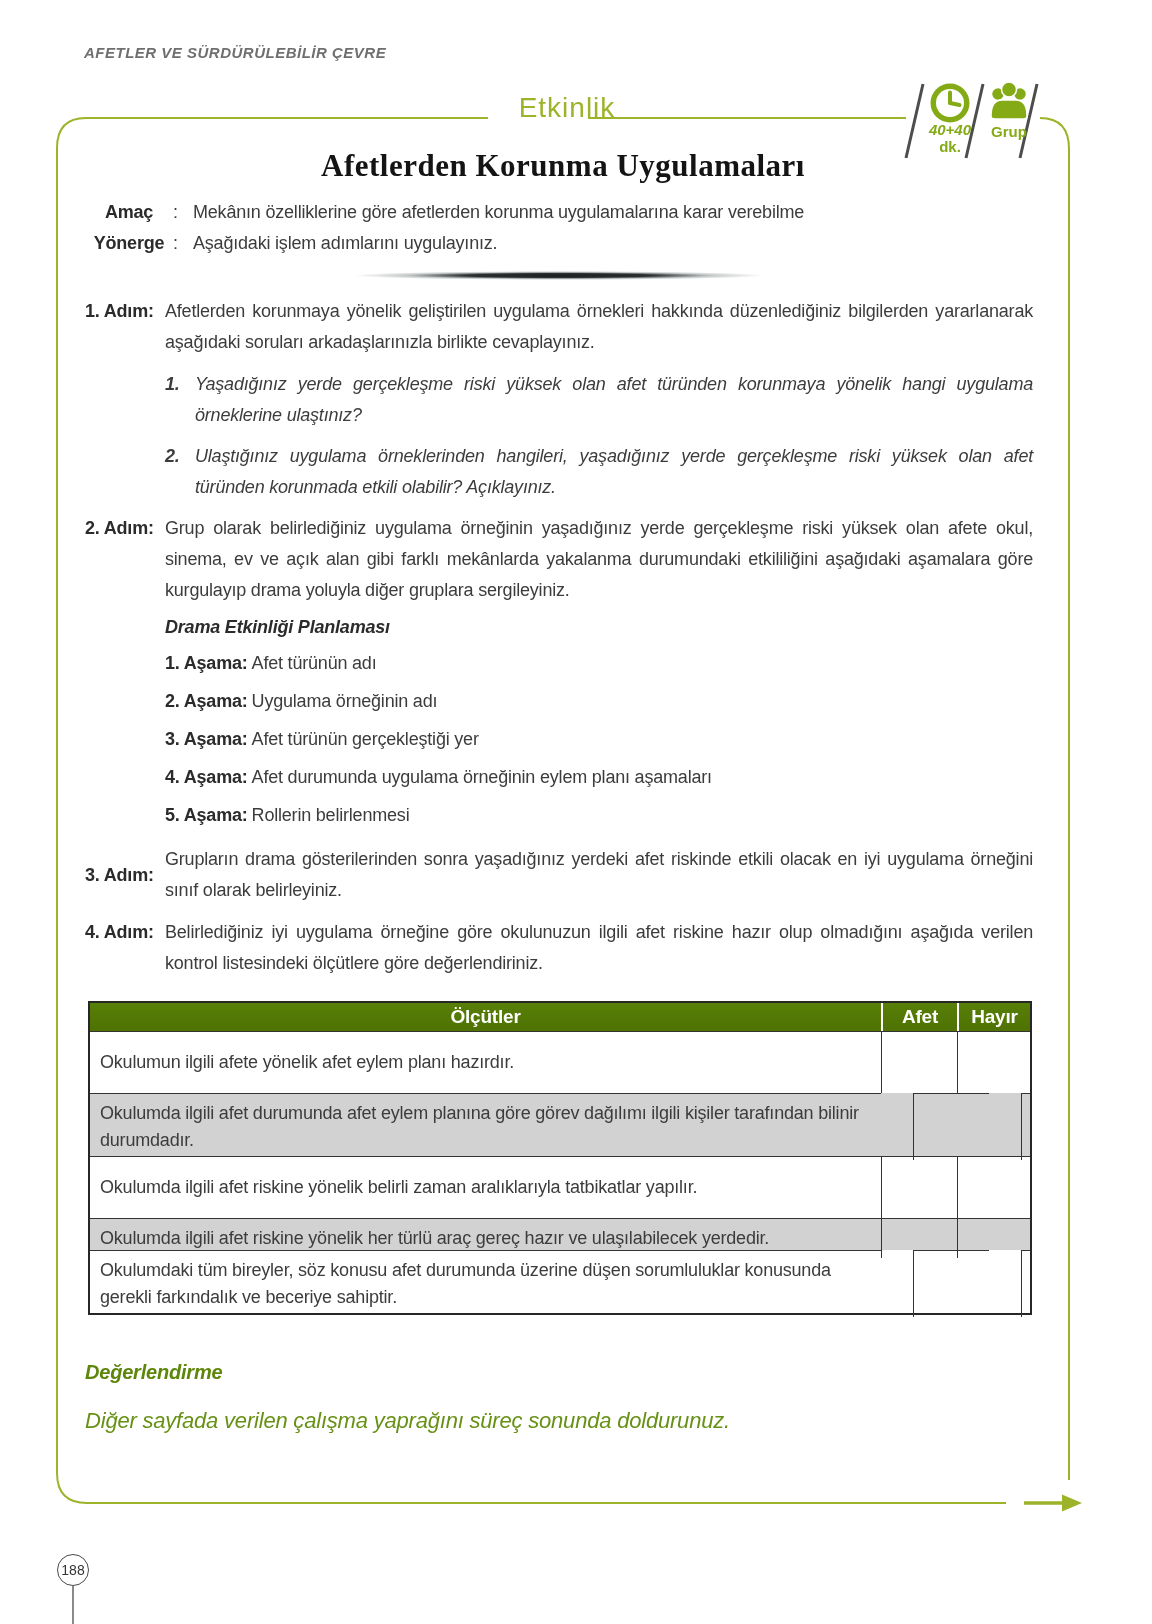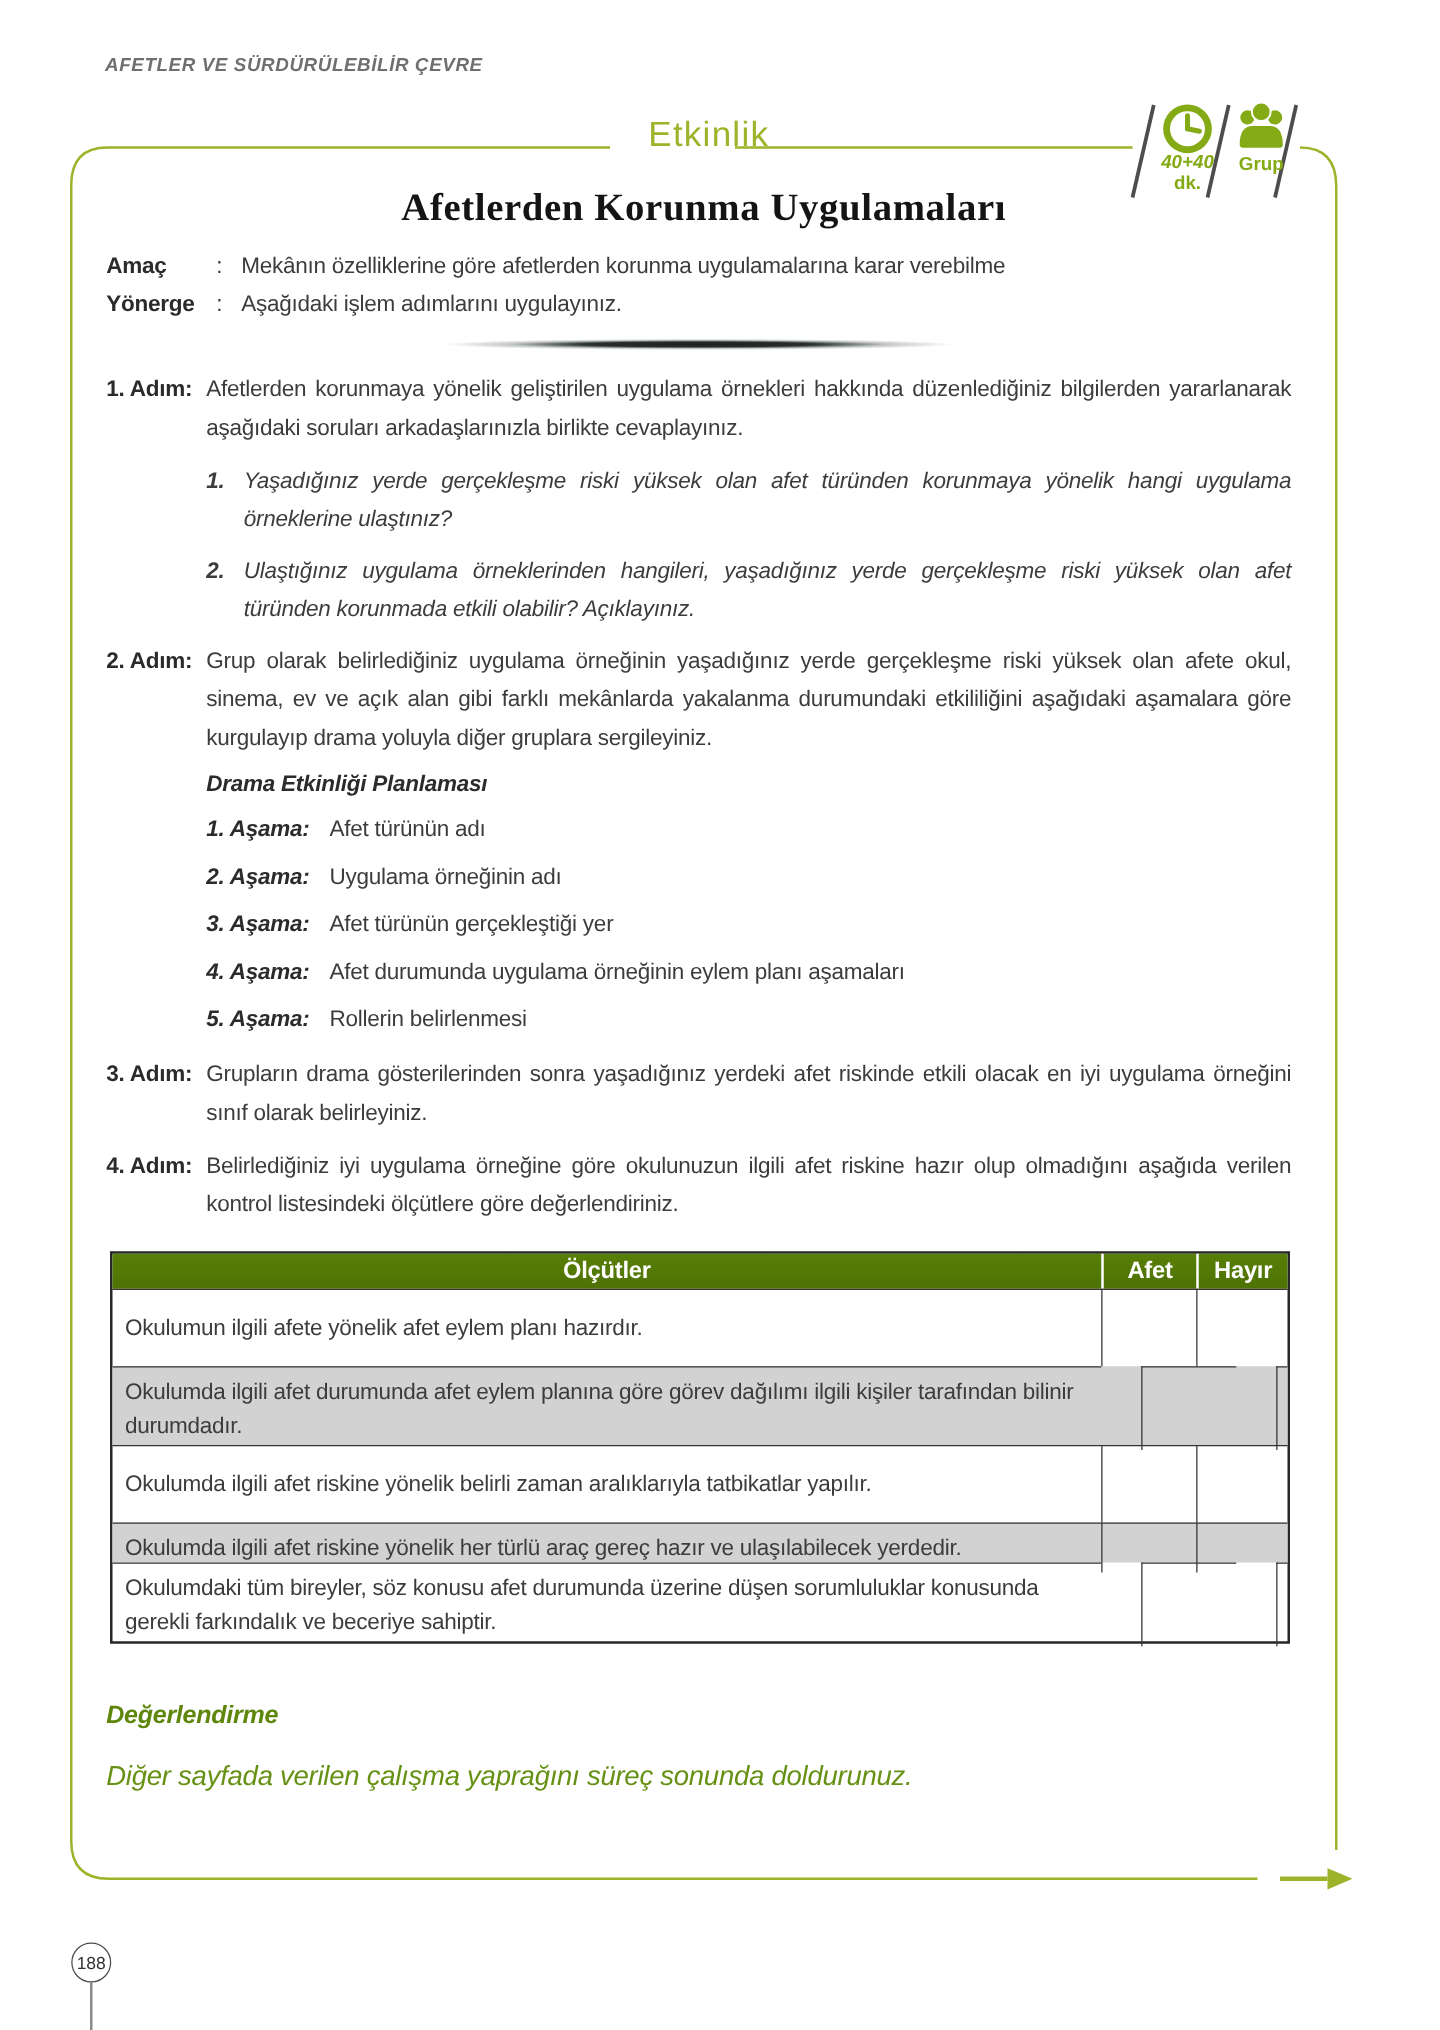"Amaç" .meta-label { text-align: none -> center }
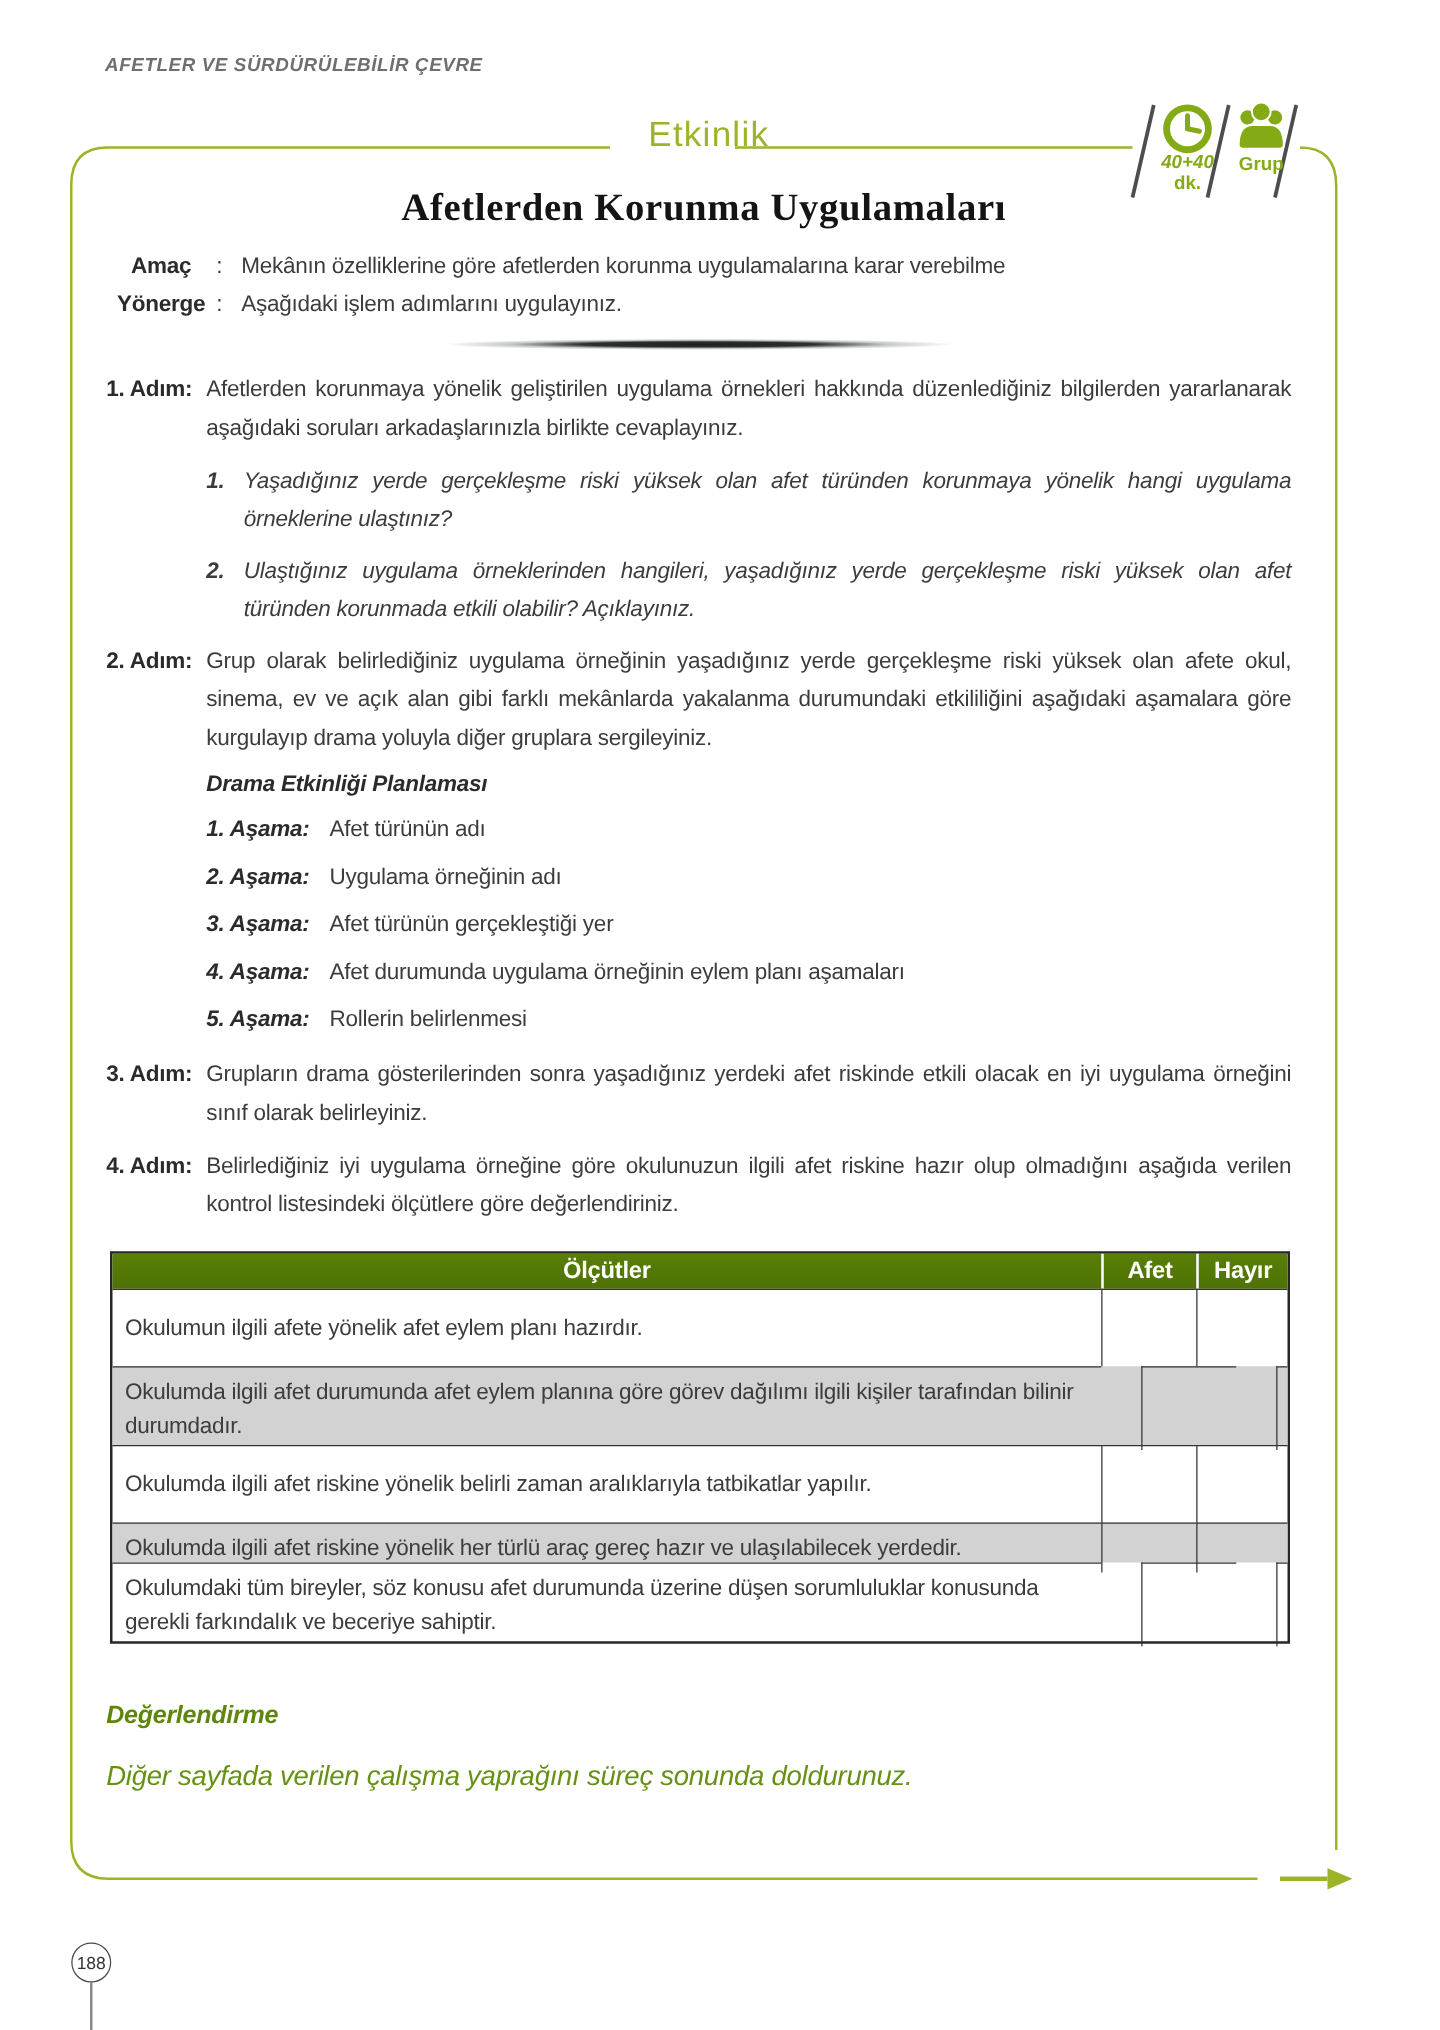"1. Aşama:" .stage-label { font-style: italic -> none; margin-right: 16px -> 4px }
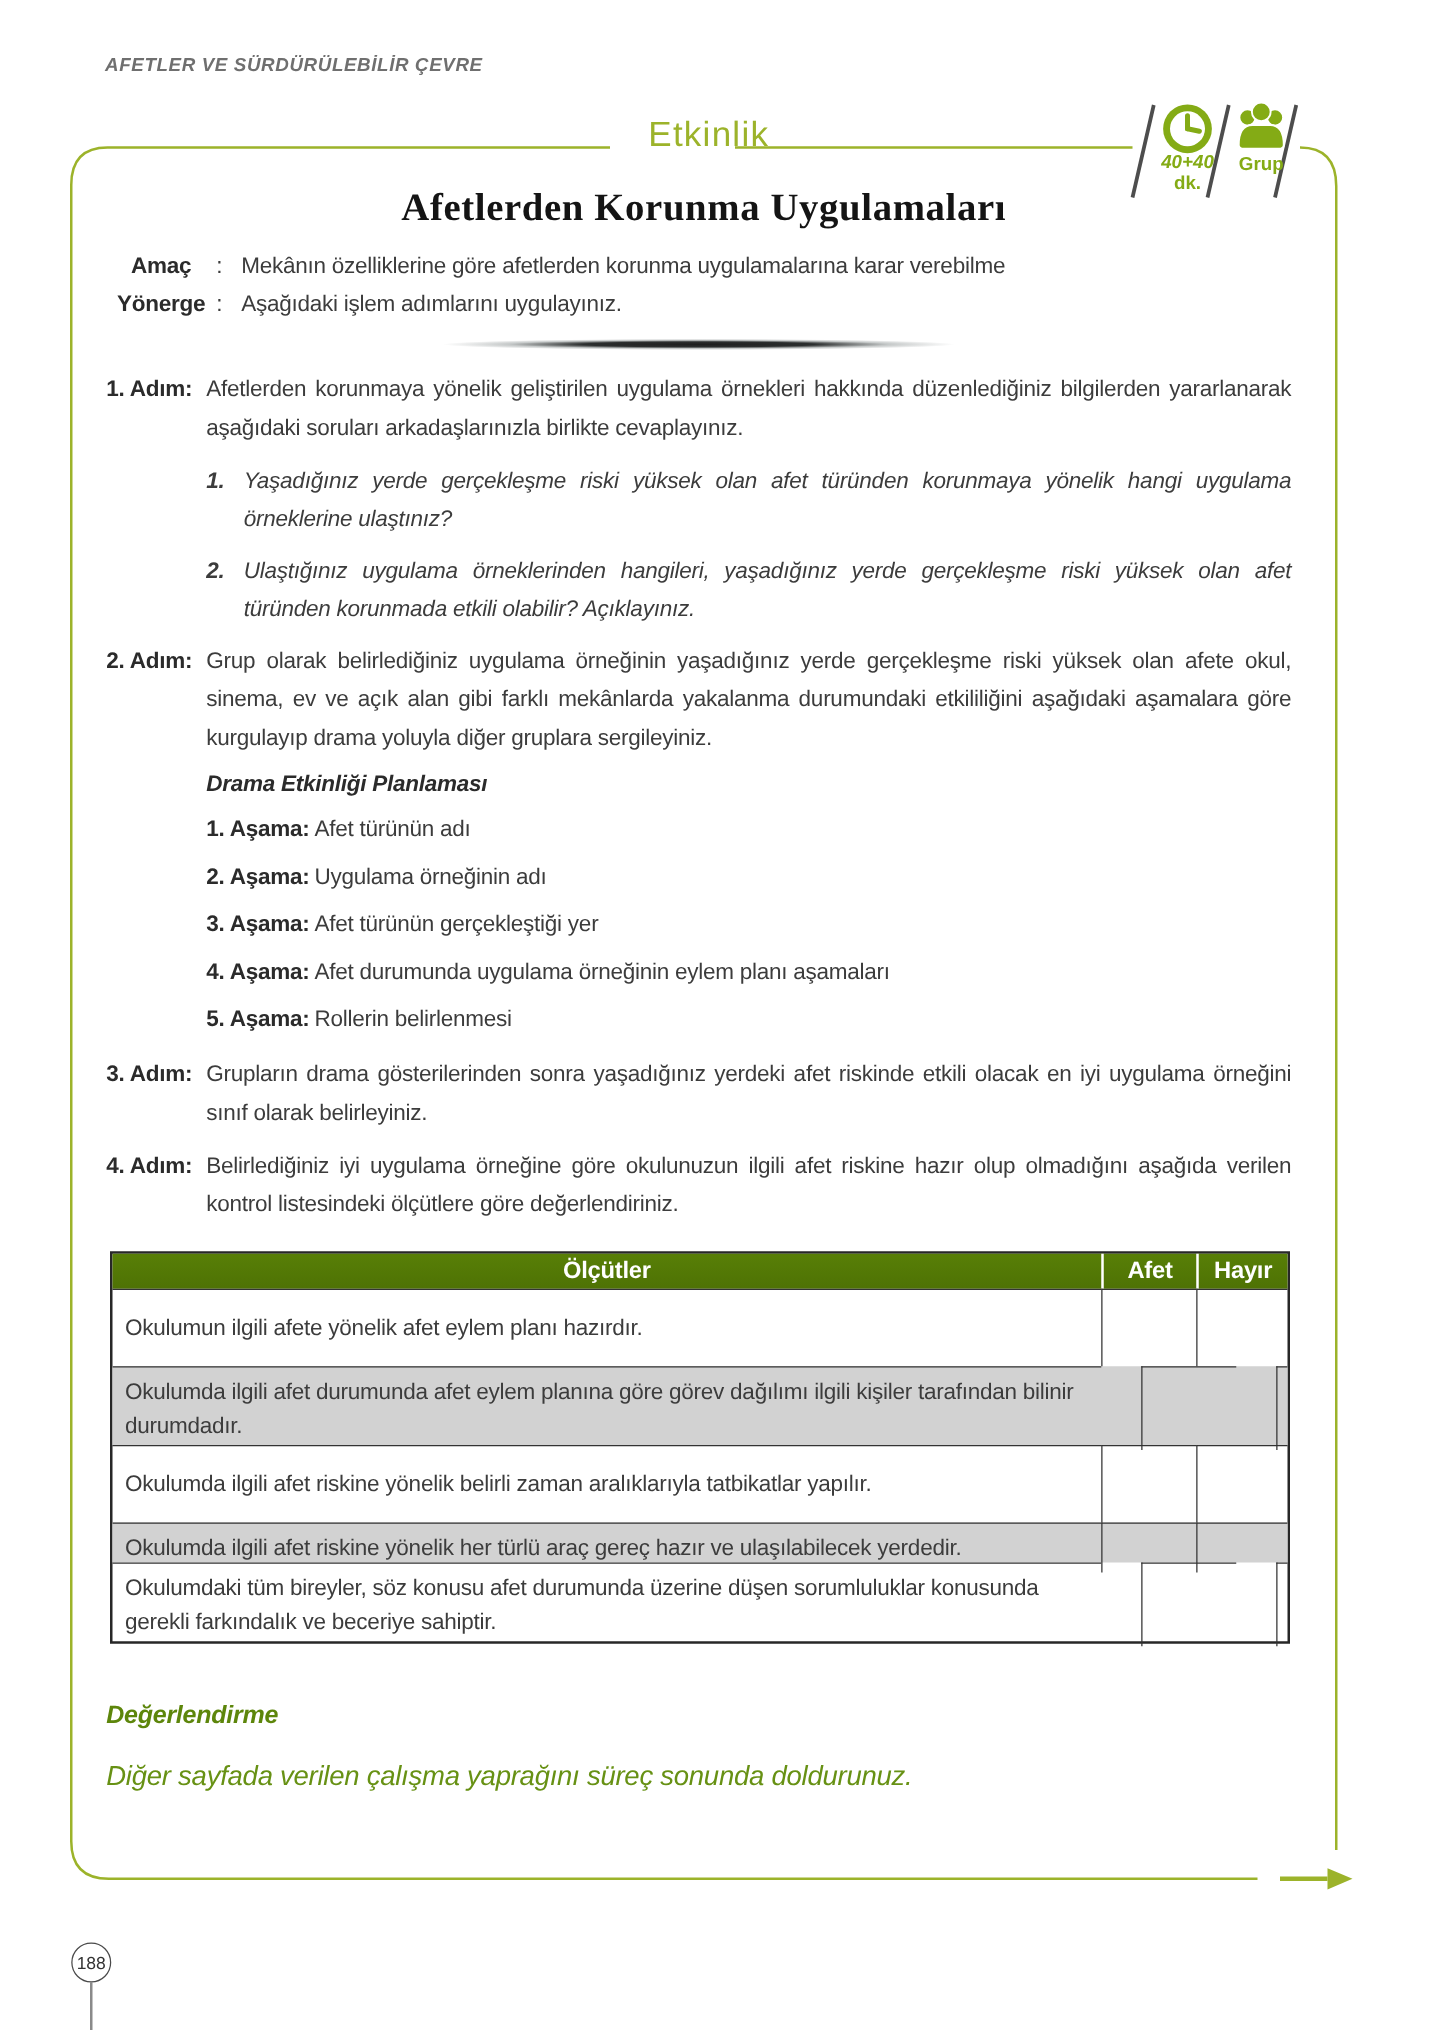"3. Adım:" .gap-before { align-items: none -> center }
